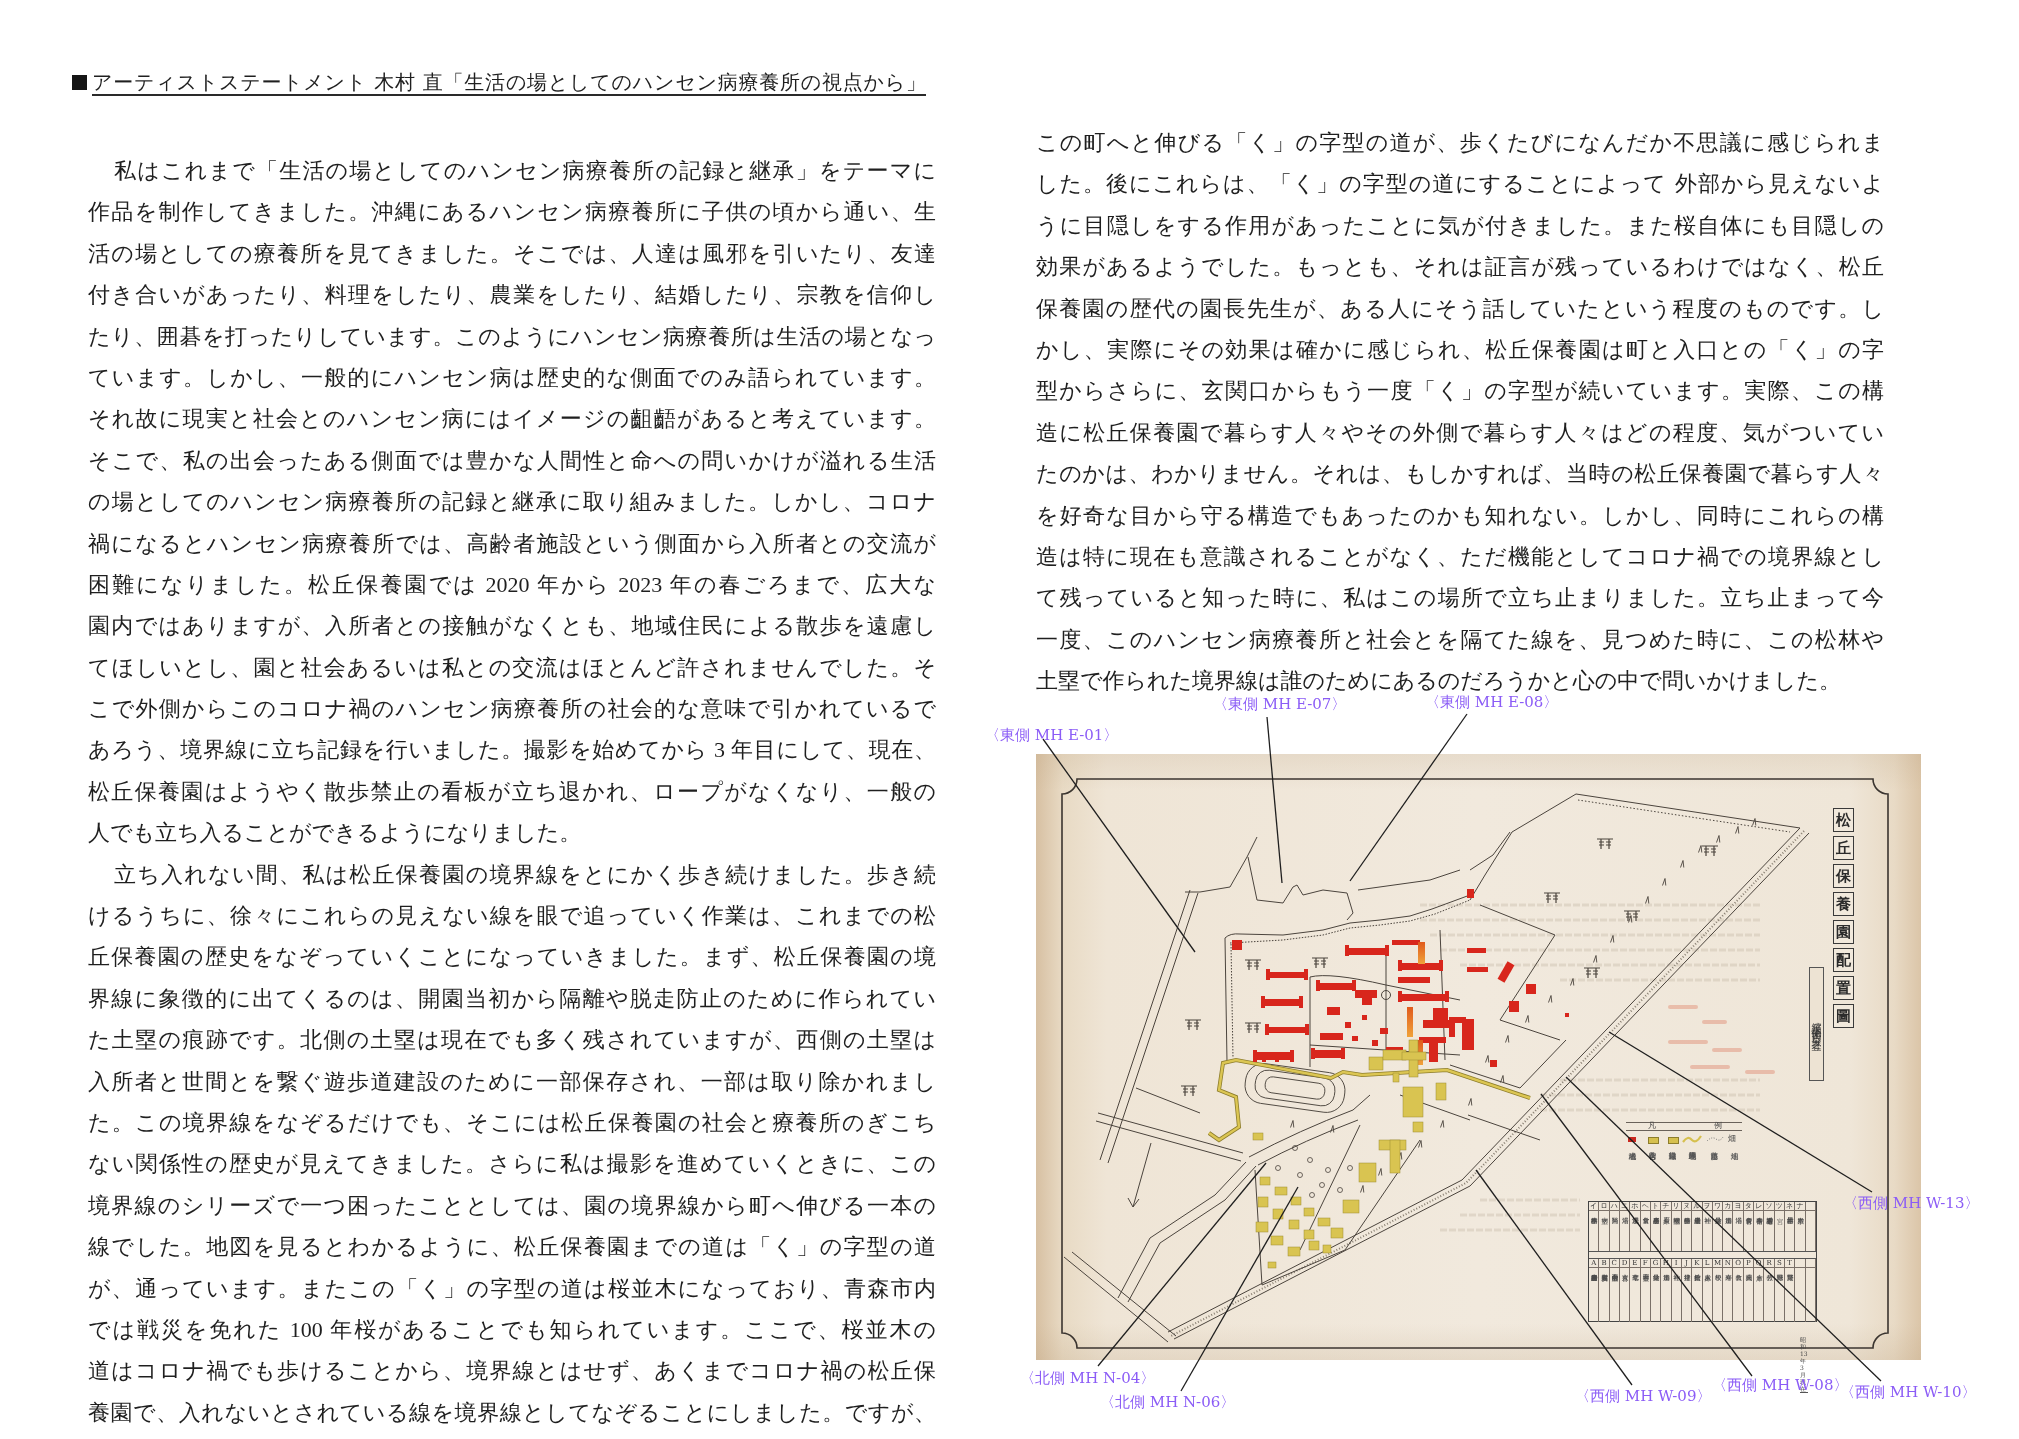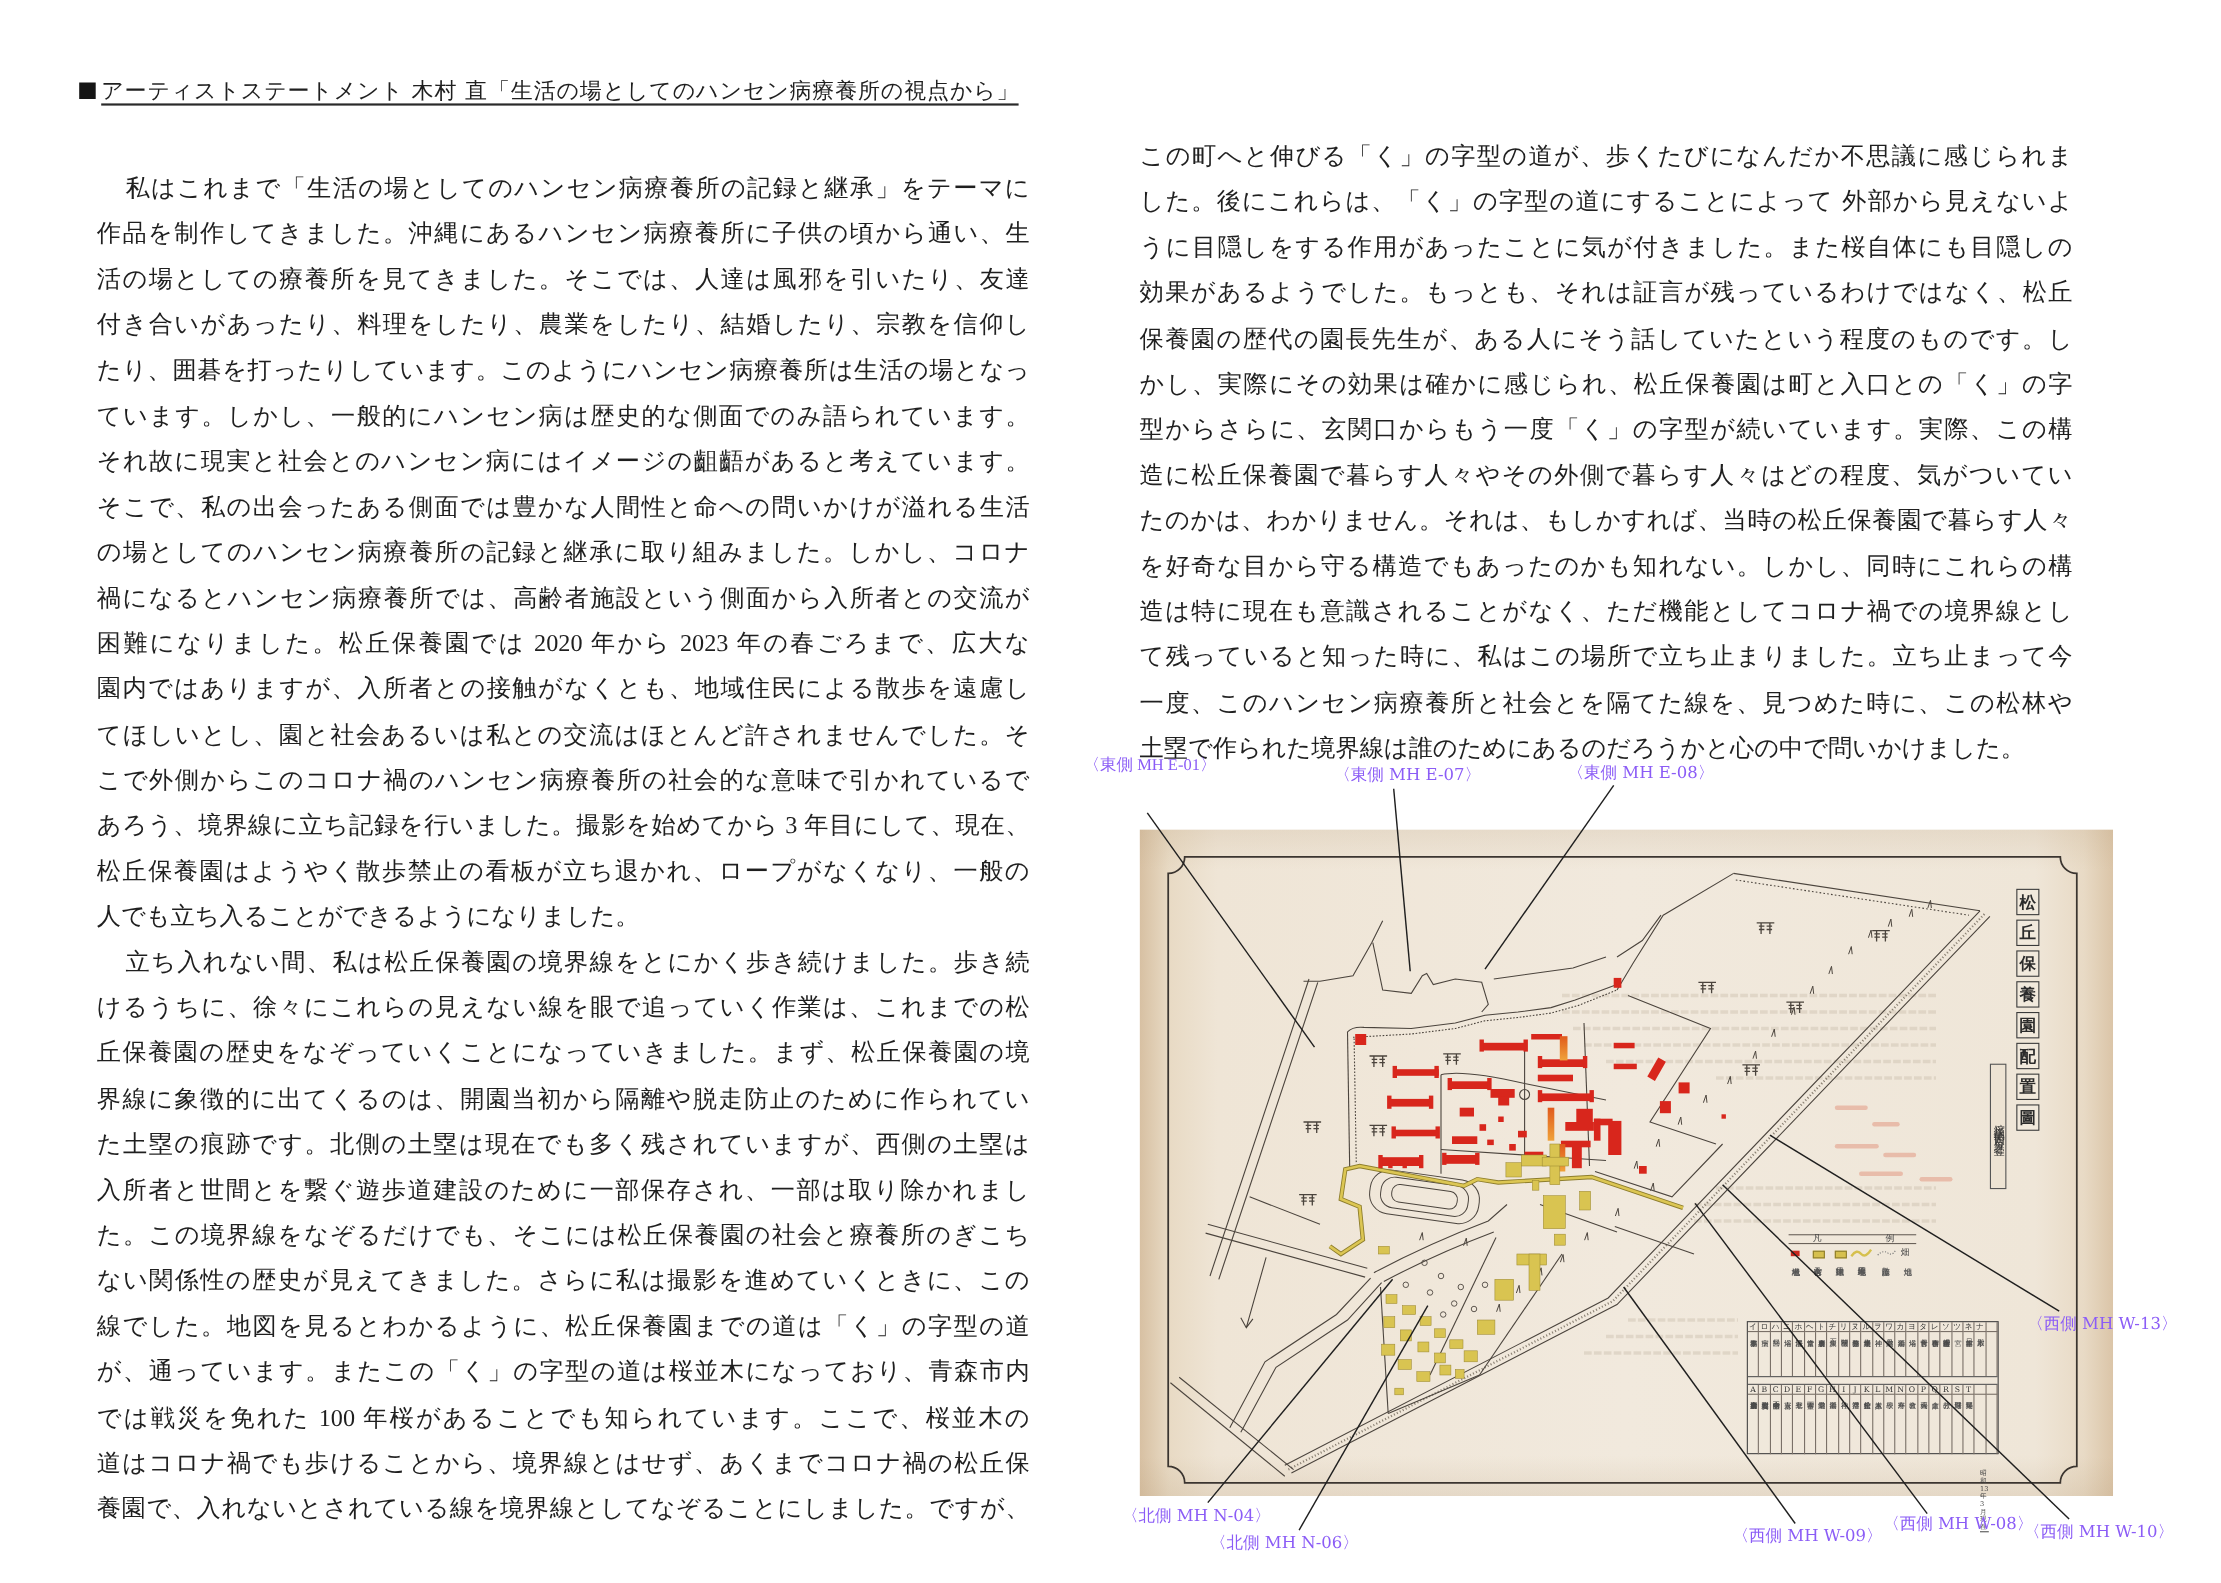"〈東側 MH E-01〉" div.map-label { font-family: Liberation Serif, serif -> none; top: 686px -> 725px }
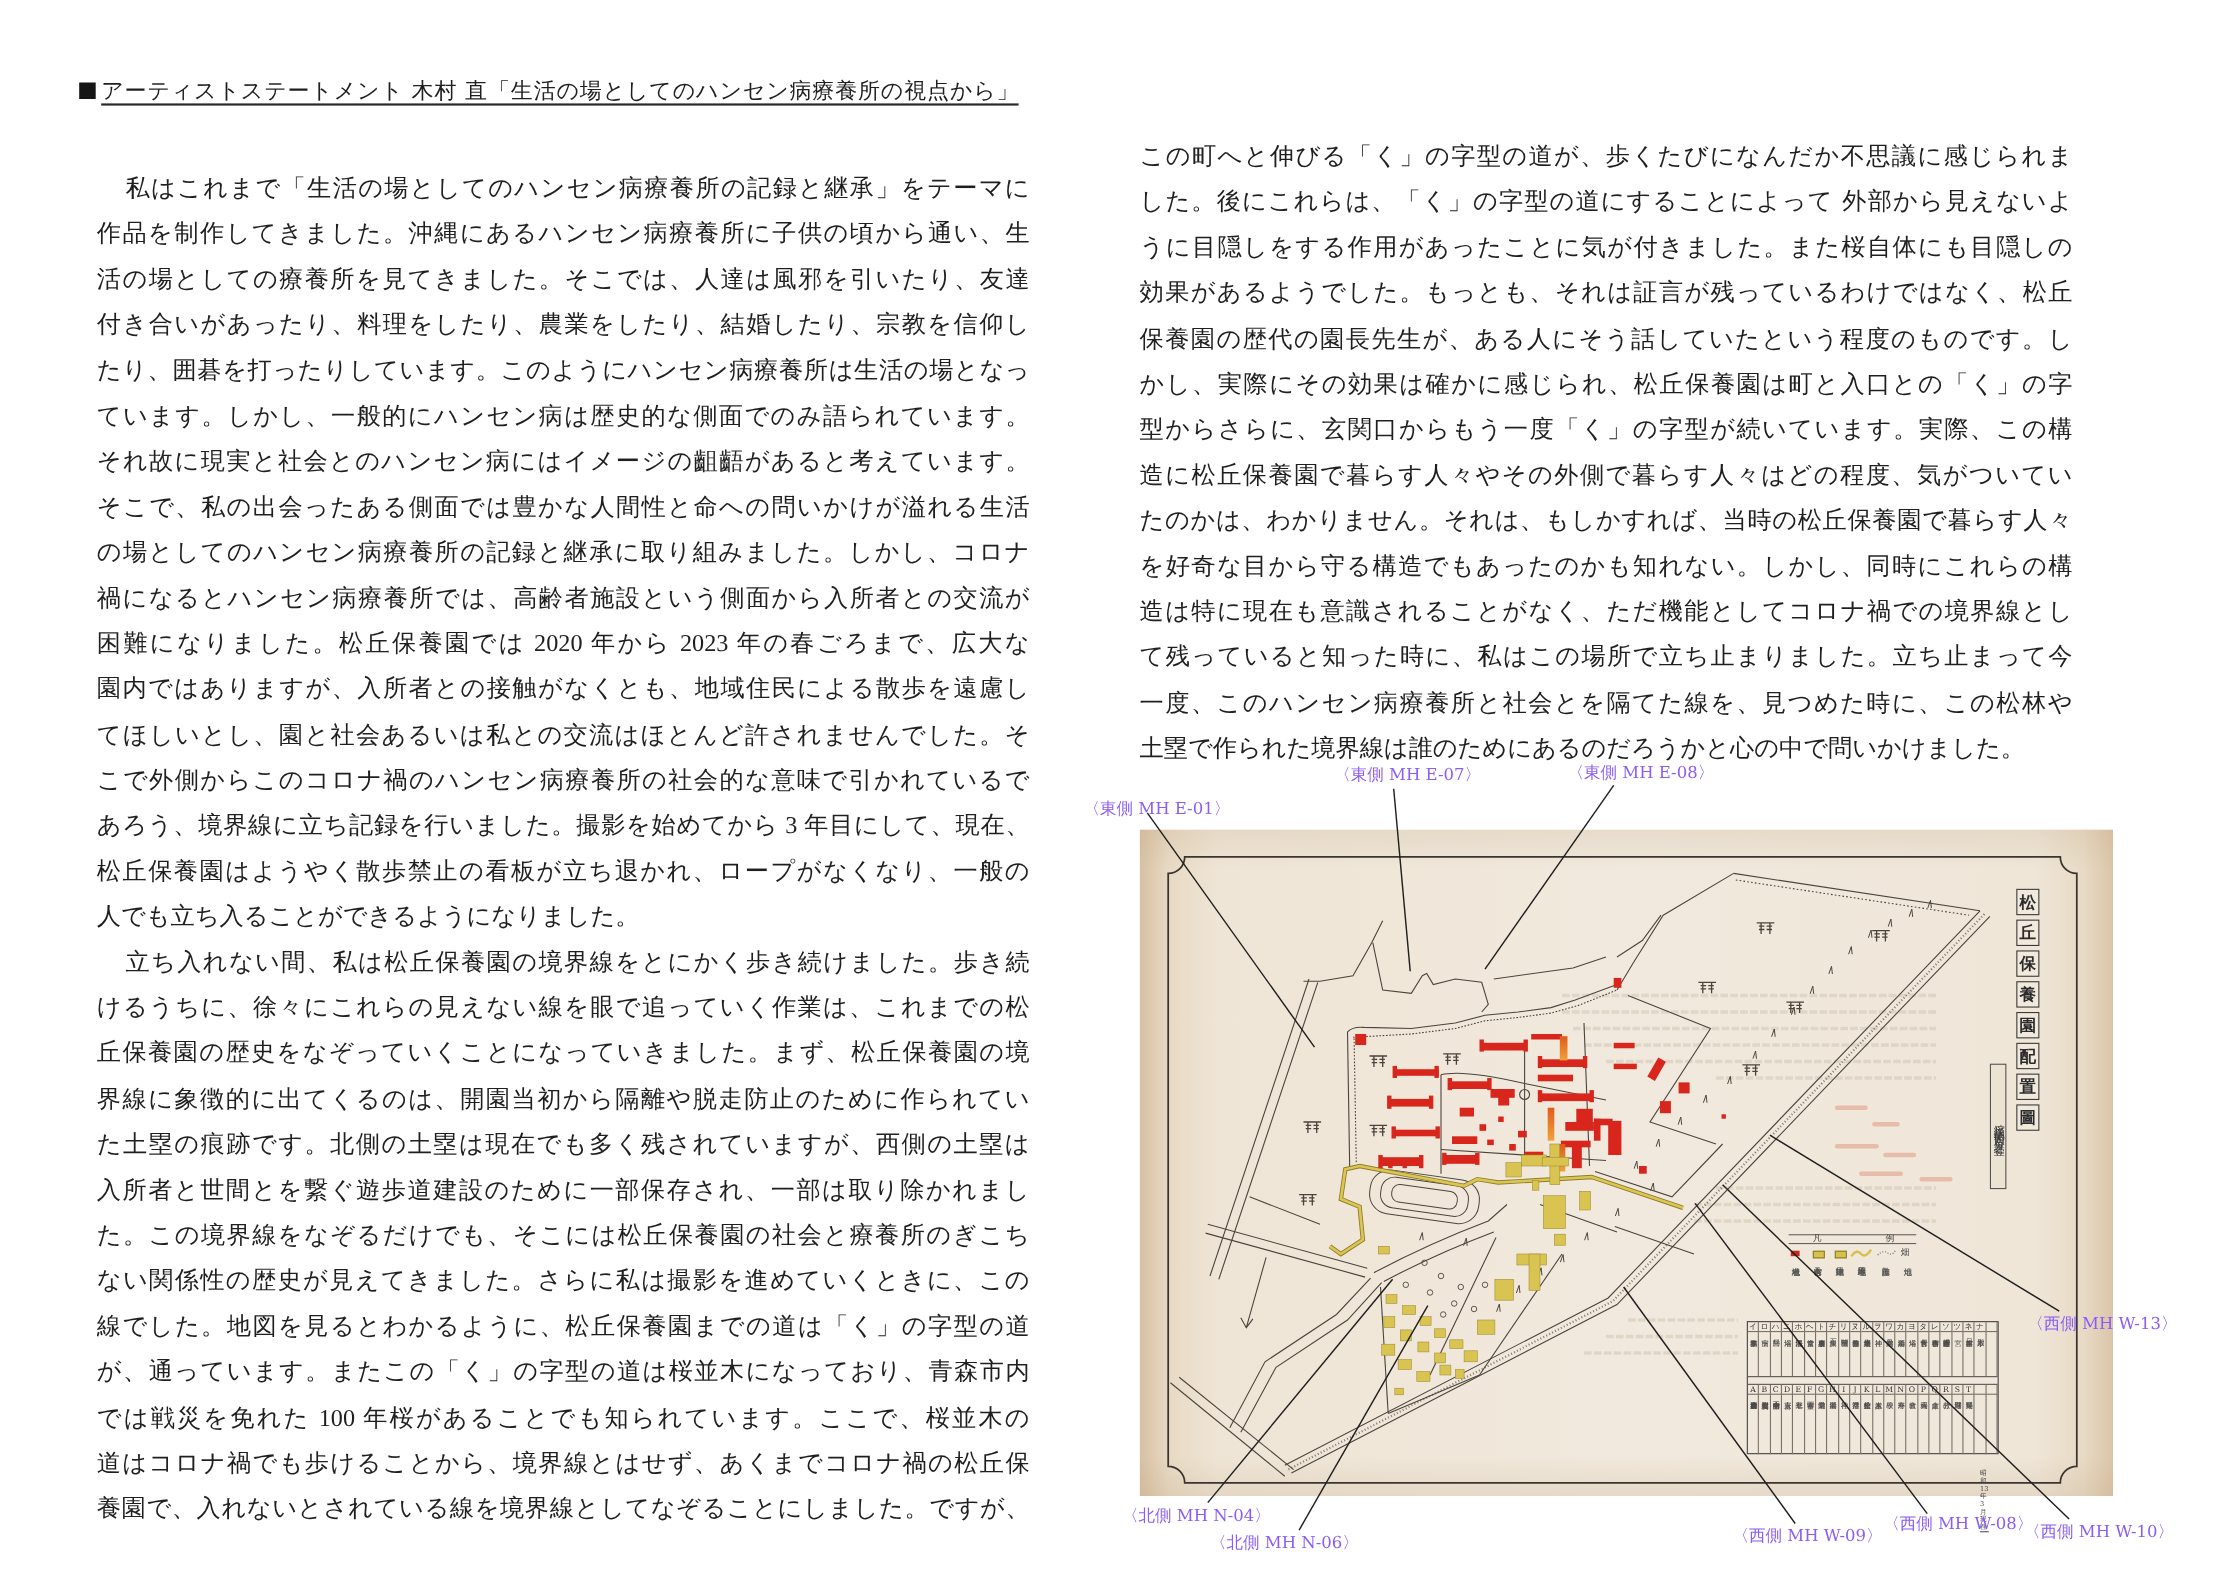"境界線のシリーズで一つ困ったこととしては、園の境界線から町へ伸びる一本の" div.line { html: none -> <div>境界線のシリーズで一つ困ったこととしては、園の境界線から町へ伸びる一本の</div> }
